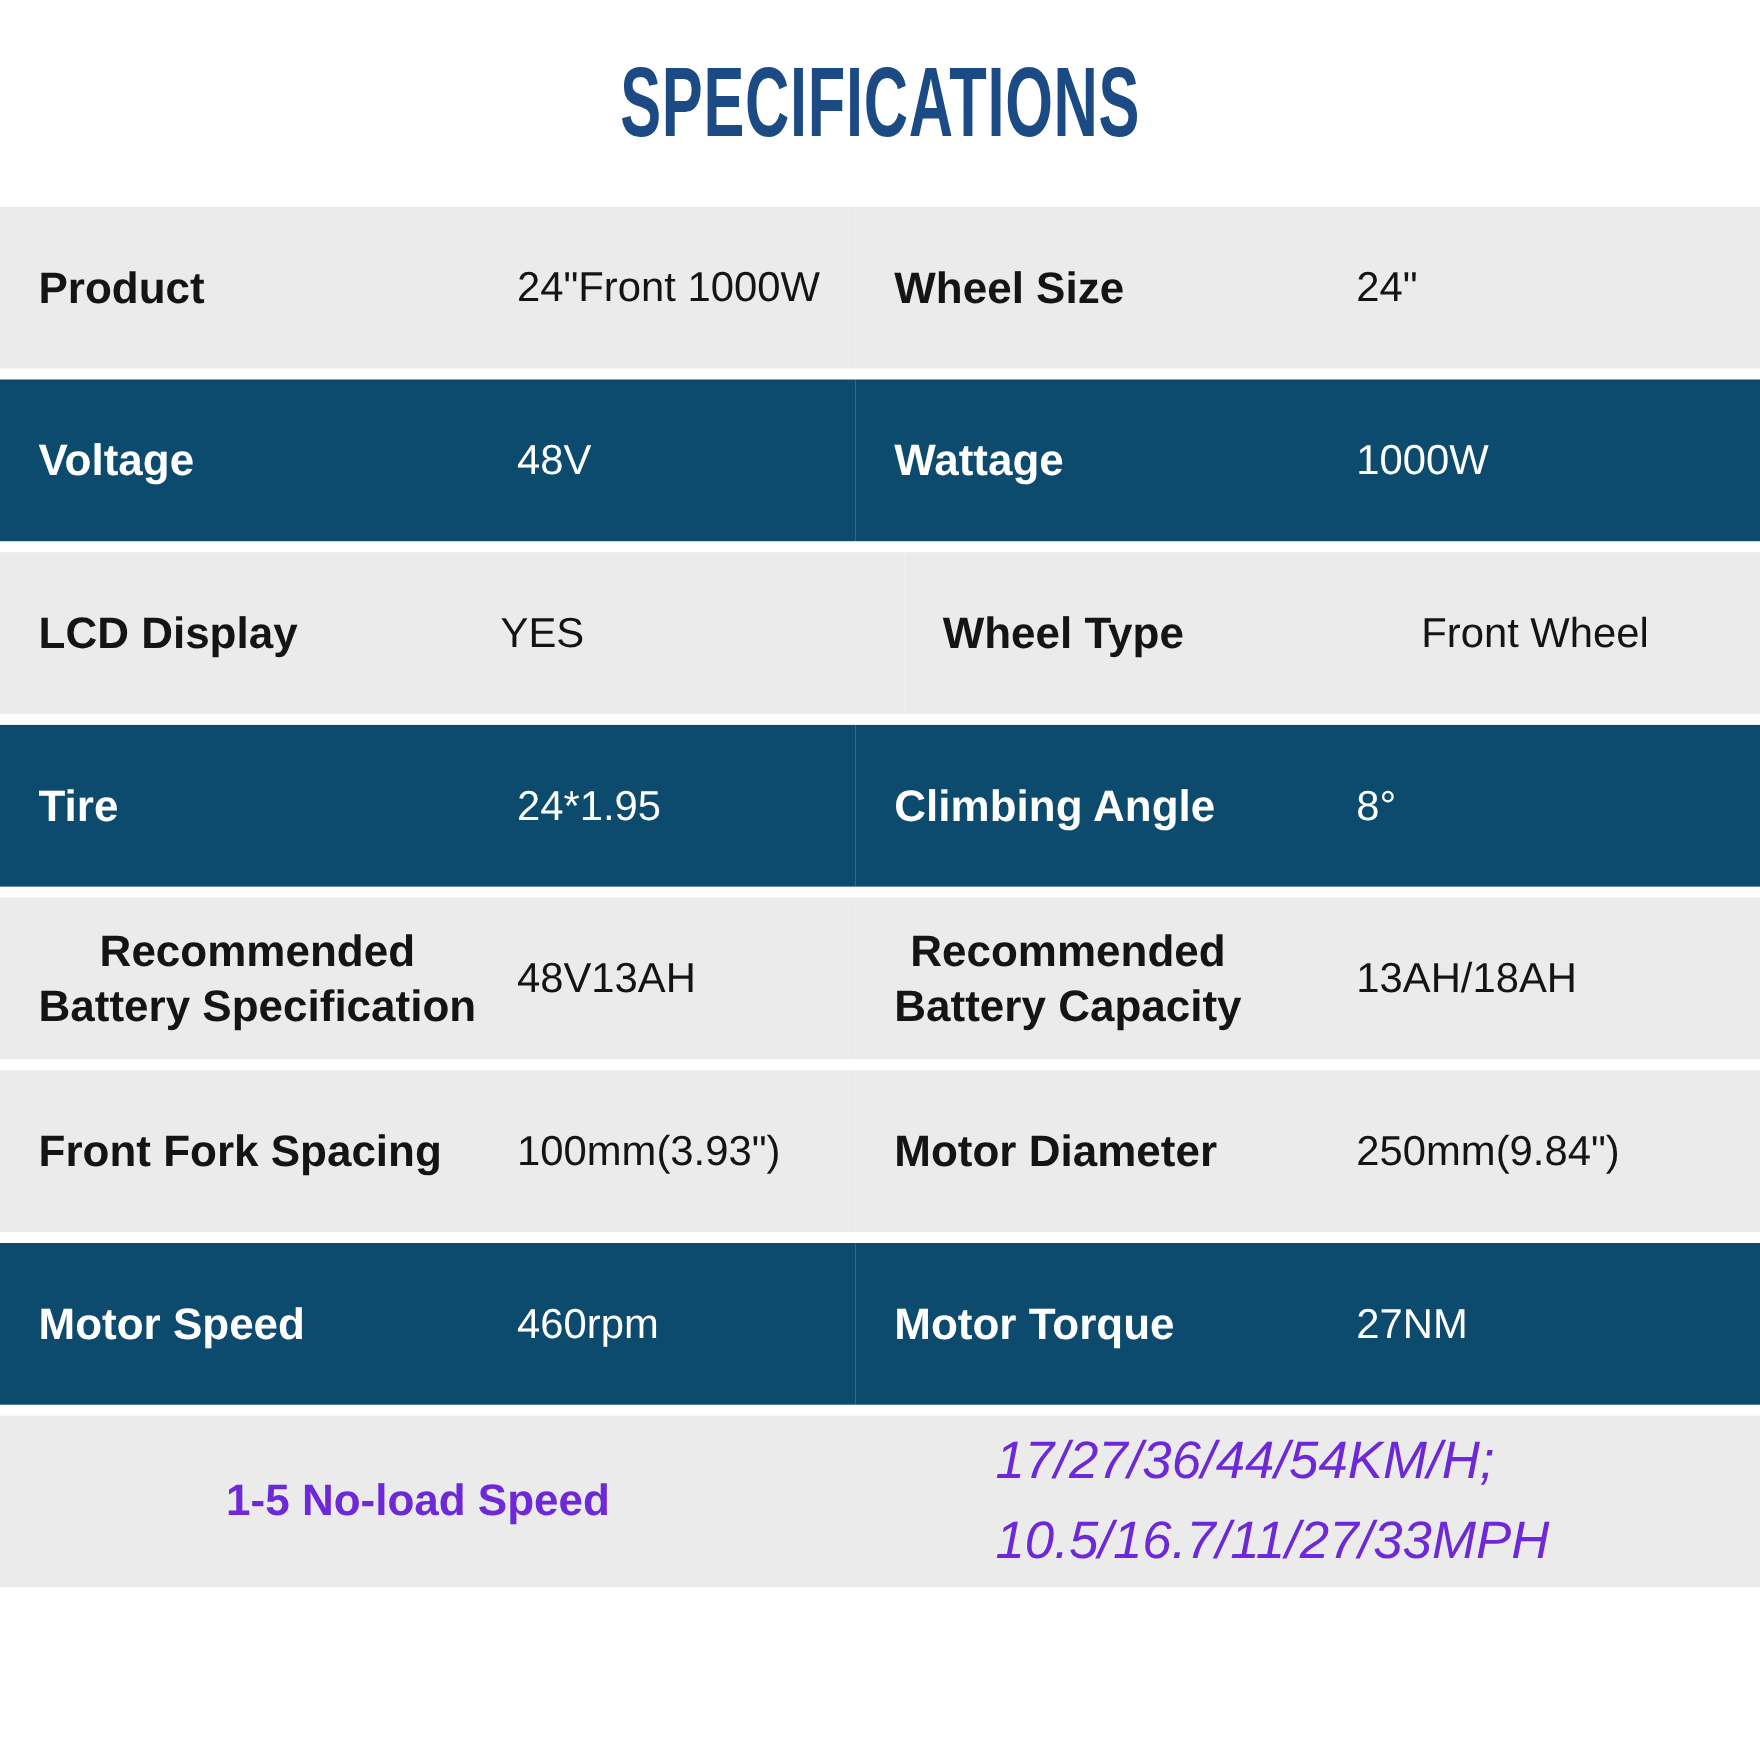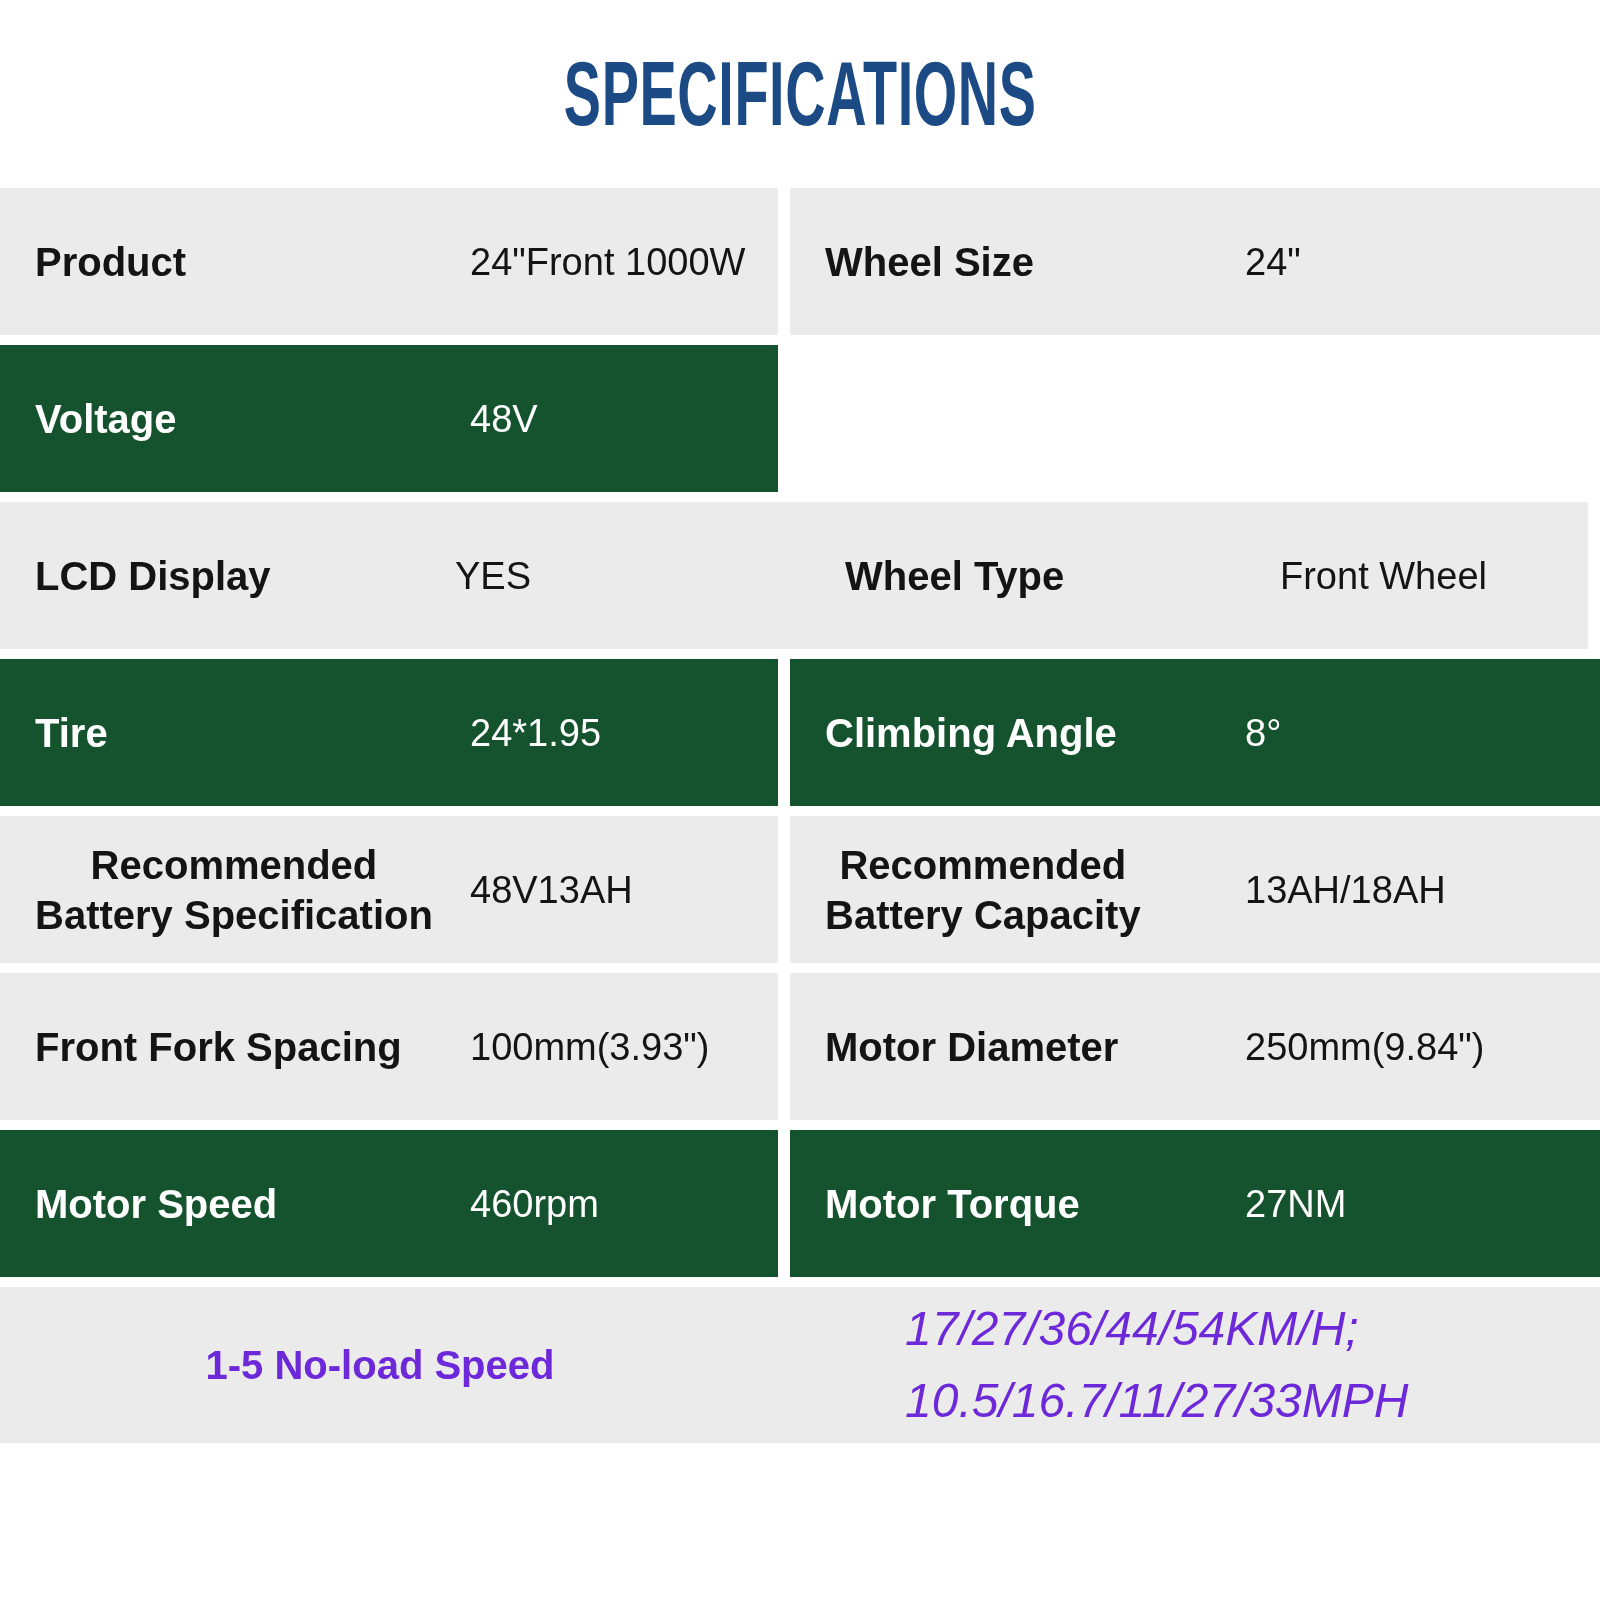"Product" .cell.left { margin-right: 12px -> none }
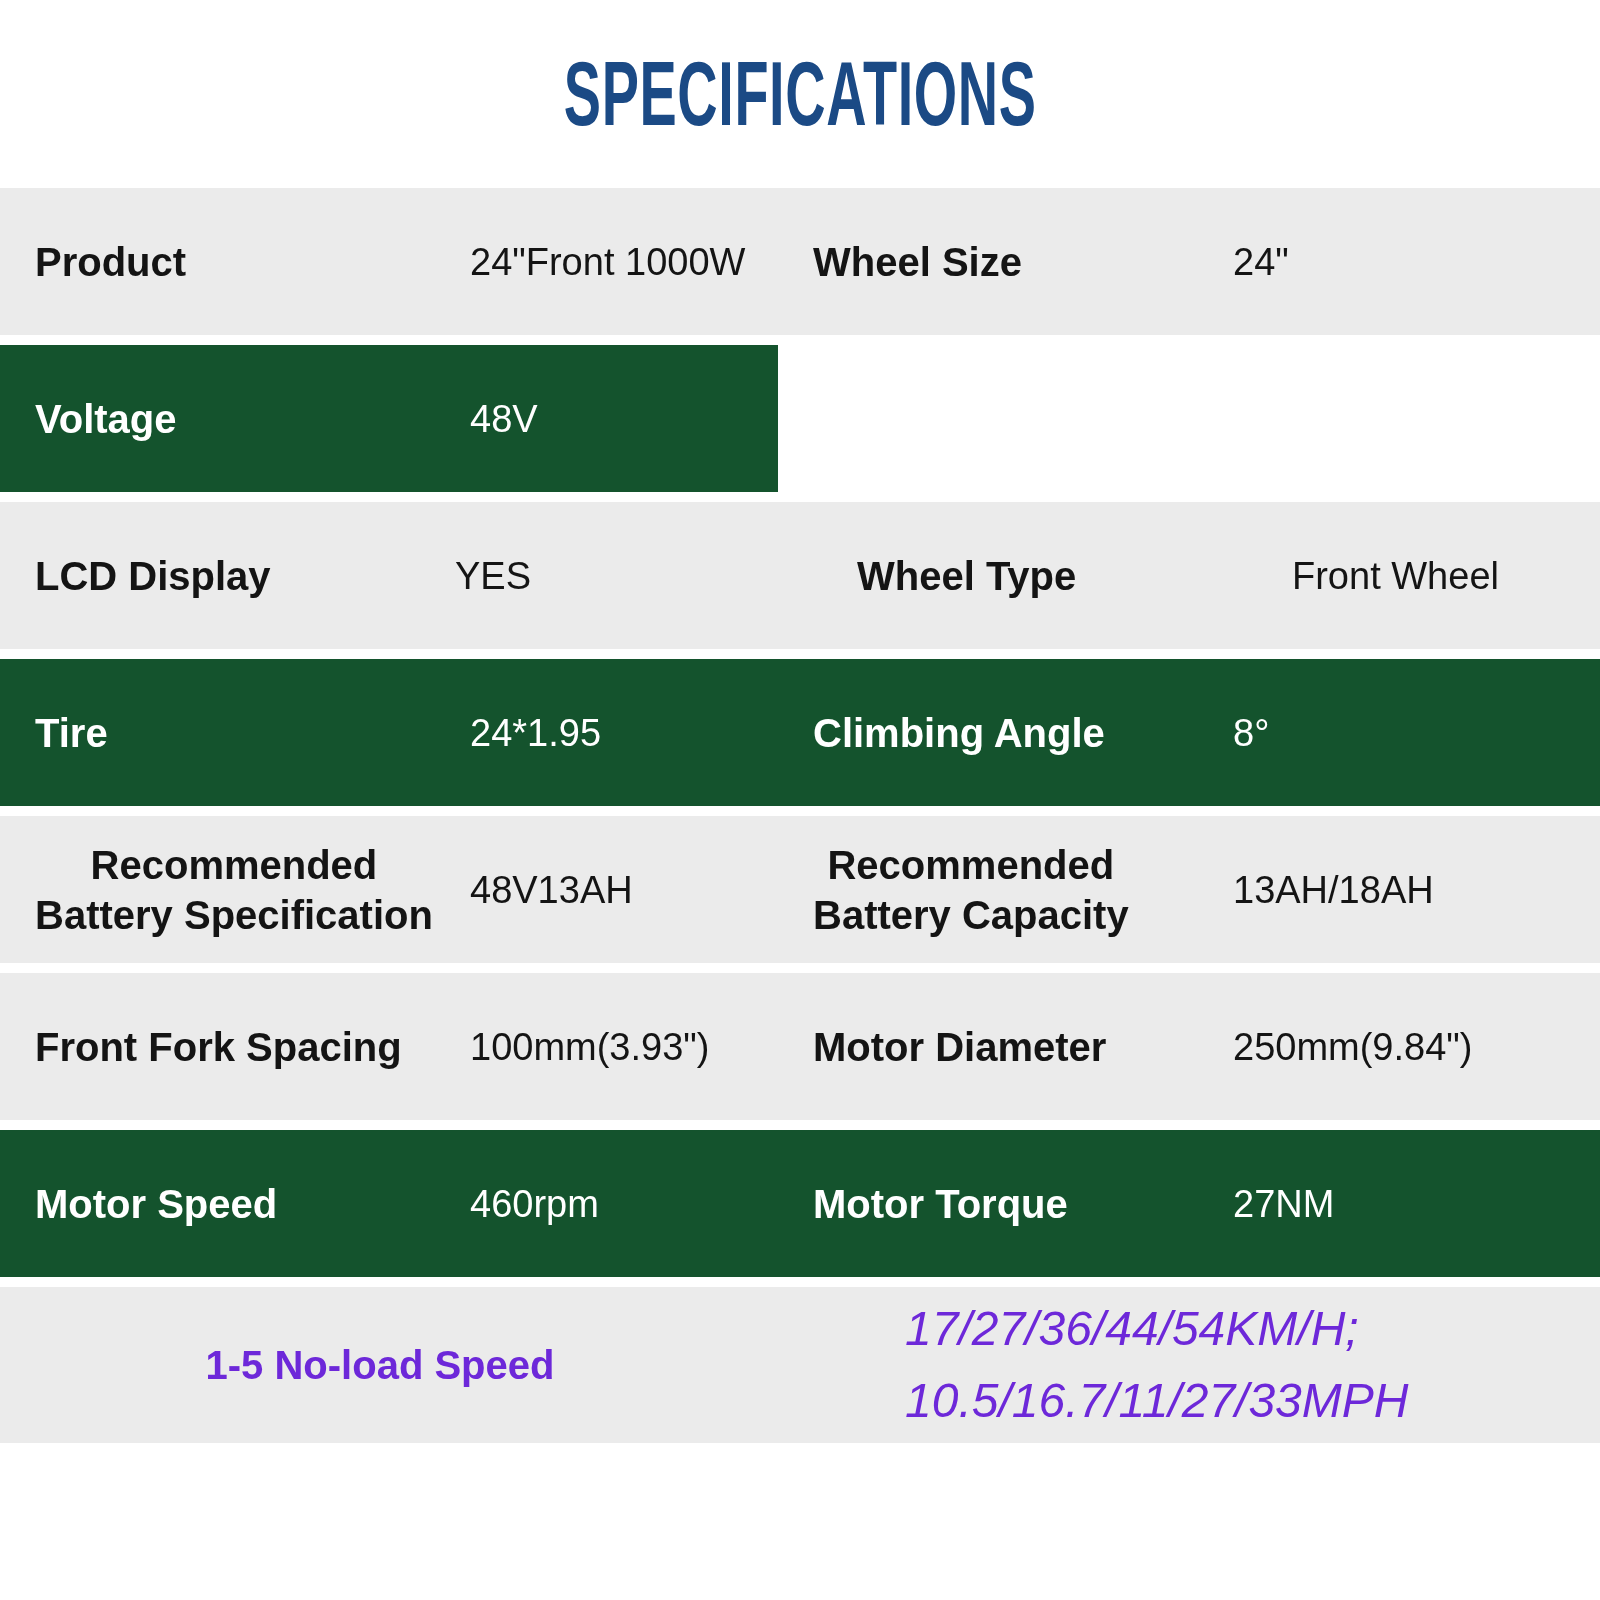"Voltage" .row.blue .cell { background: #14532d -> #0c4a6e }
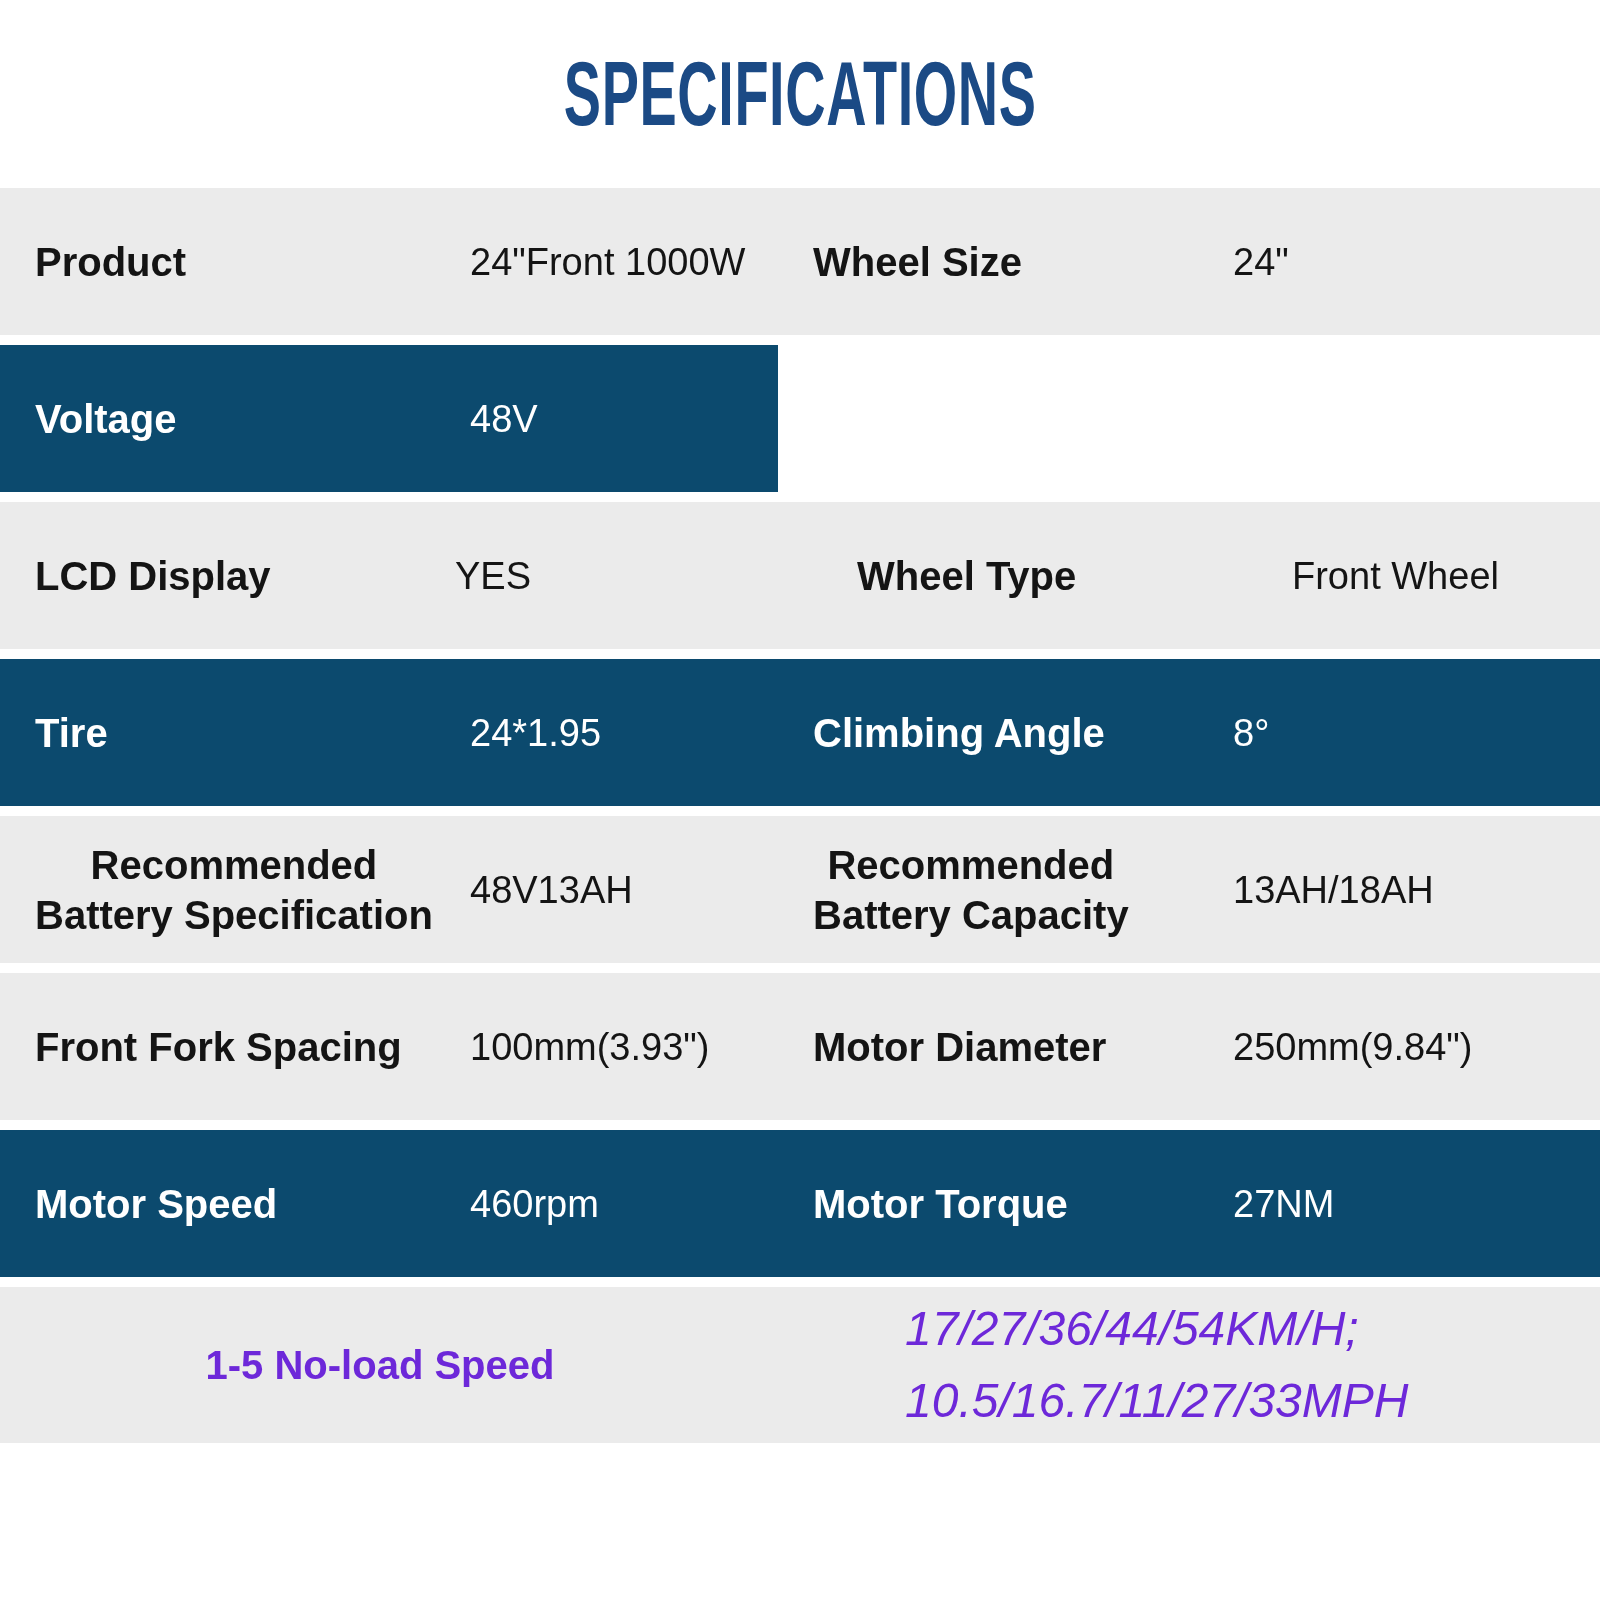"Wattage" div.cell { html: none -> <div> <div>Wattage</div> <div>1000W</div> </div> }
